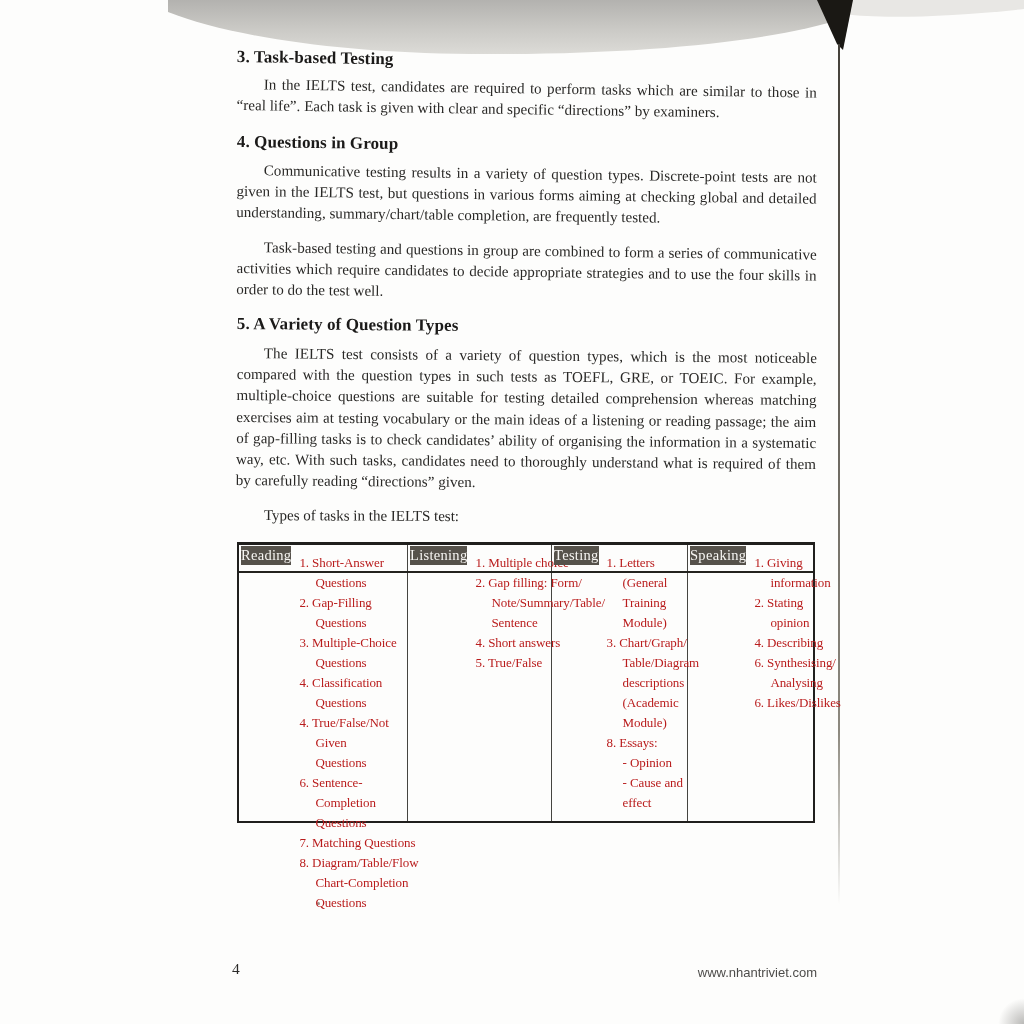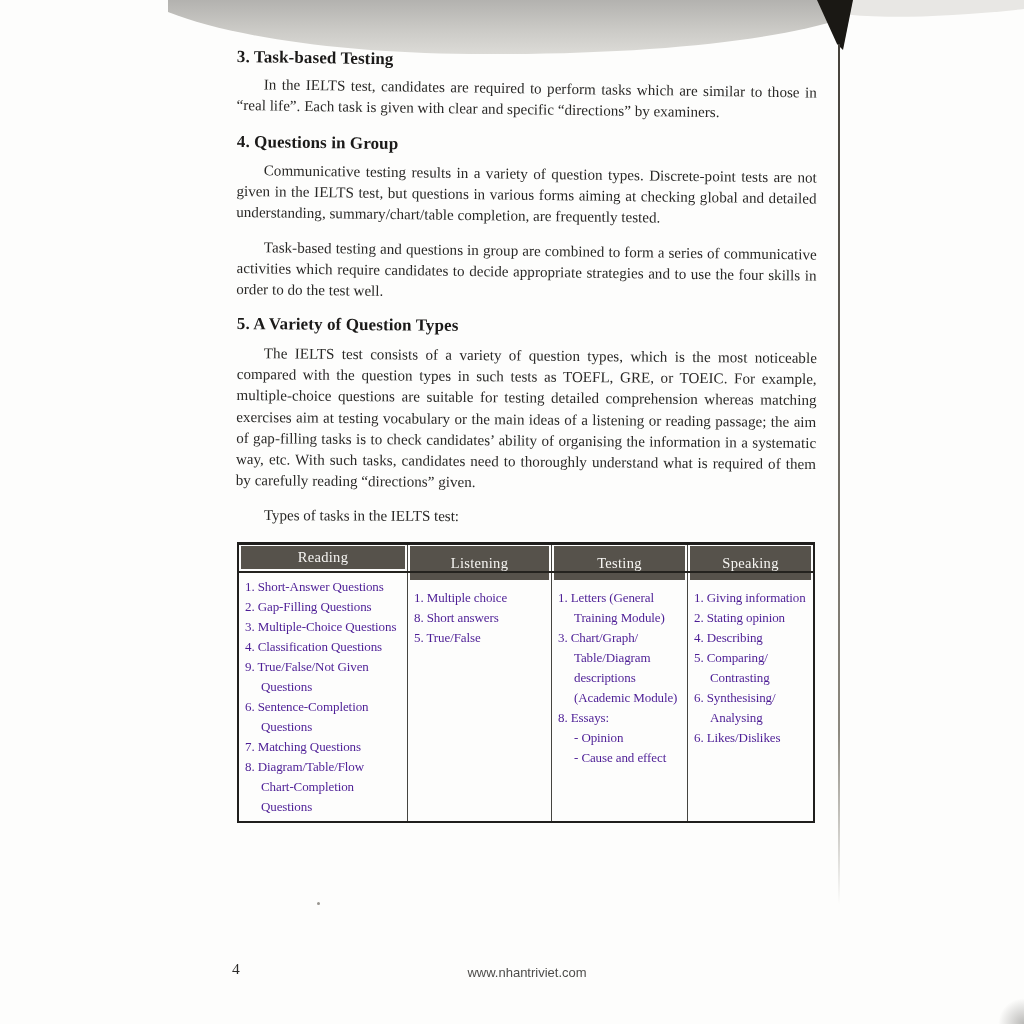"Reading" .t-col { flex-direction: column -> row }
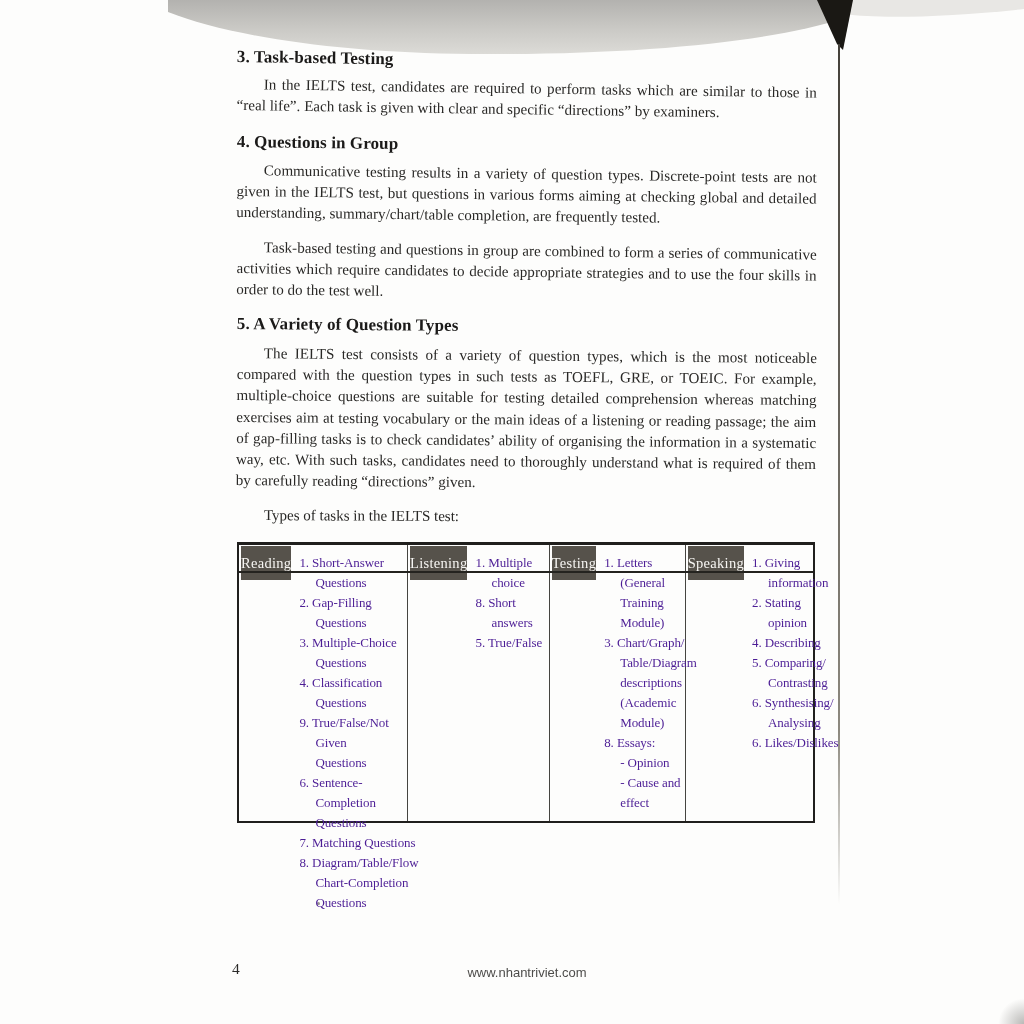"1. Short-Answer Questions" .t-body { color: #4c1d95 -> #b91c1c }
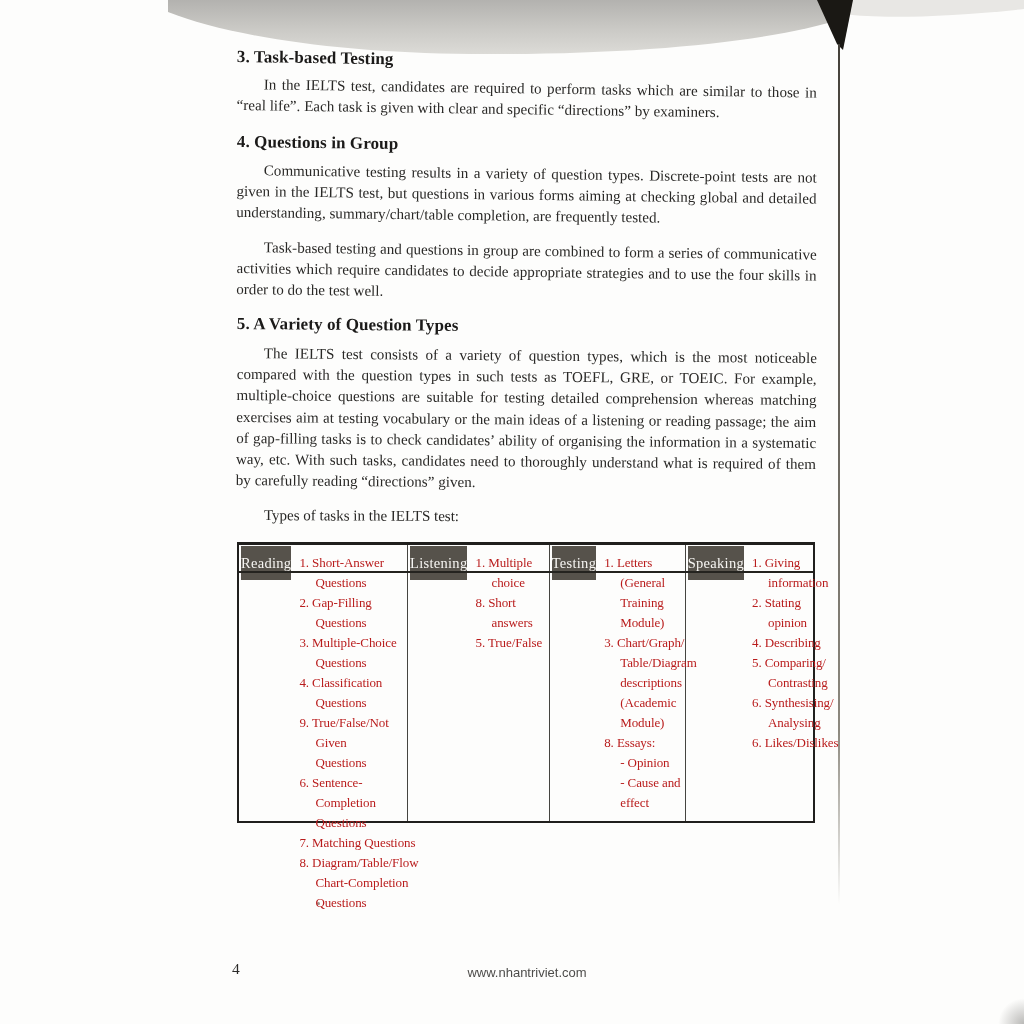"Listening" .t-head { height: 34px -> 19px }
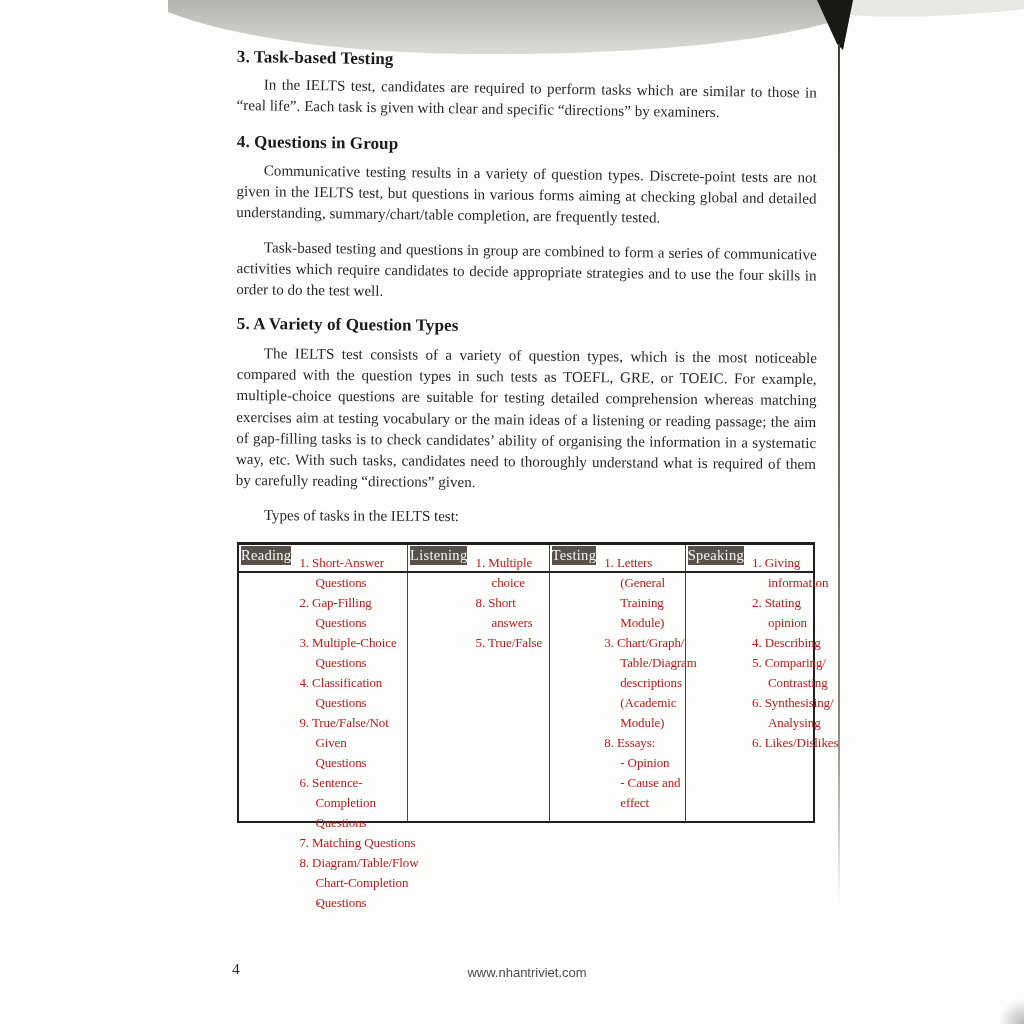"2. Gap filling: Form/" div.cell-item { html: none -> <div>2. Gap filling: Form/ Note/Summary/Table/ Sentence</div> }
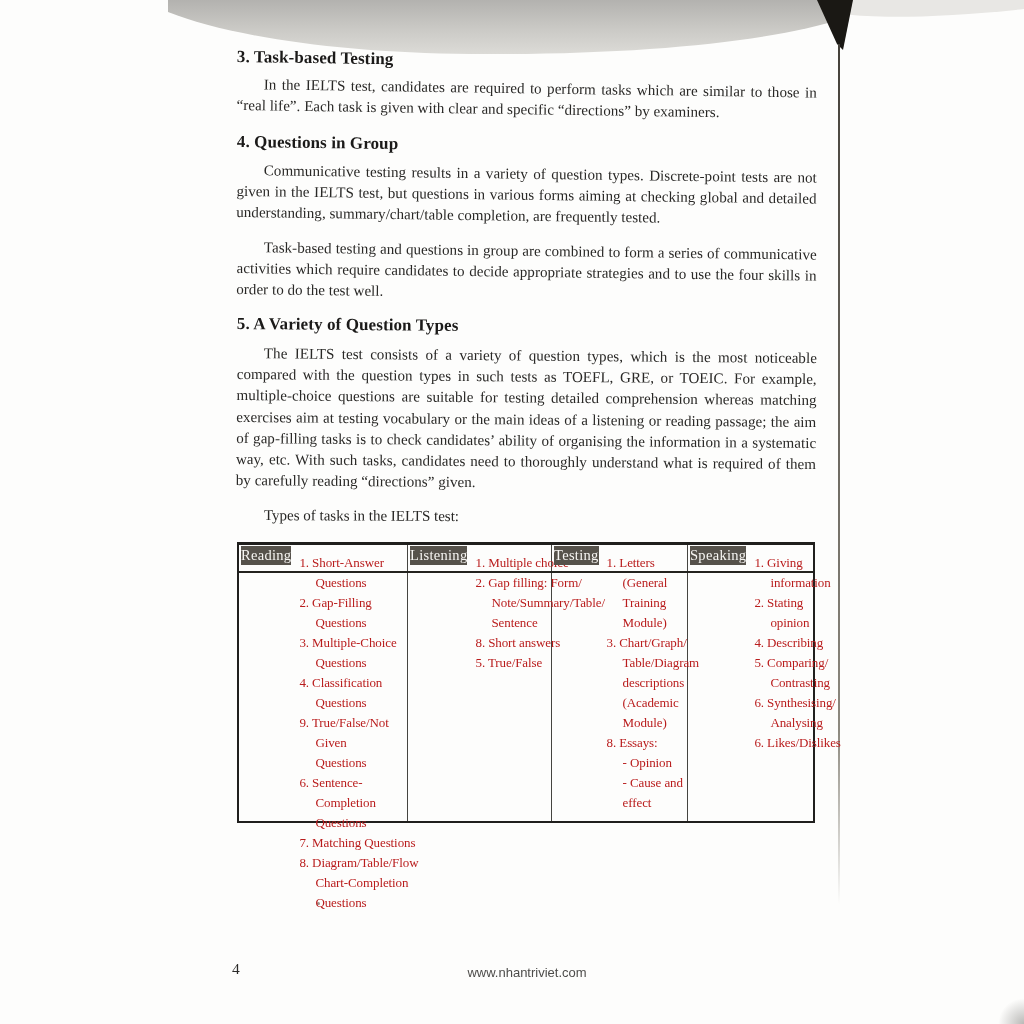"8. Short answers" div.cell-item { text: 8 -> 4 }
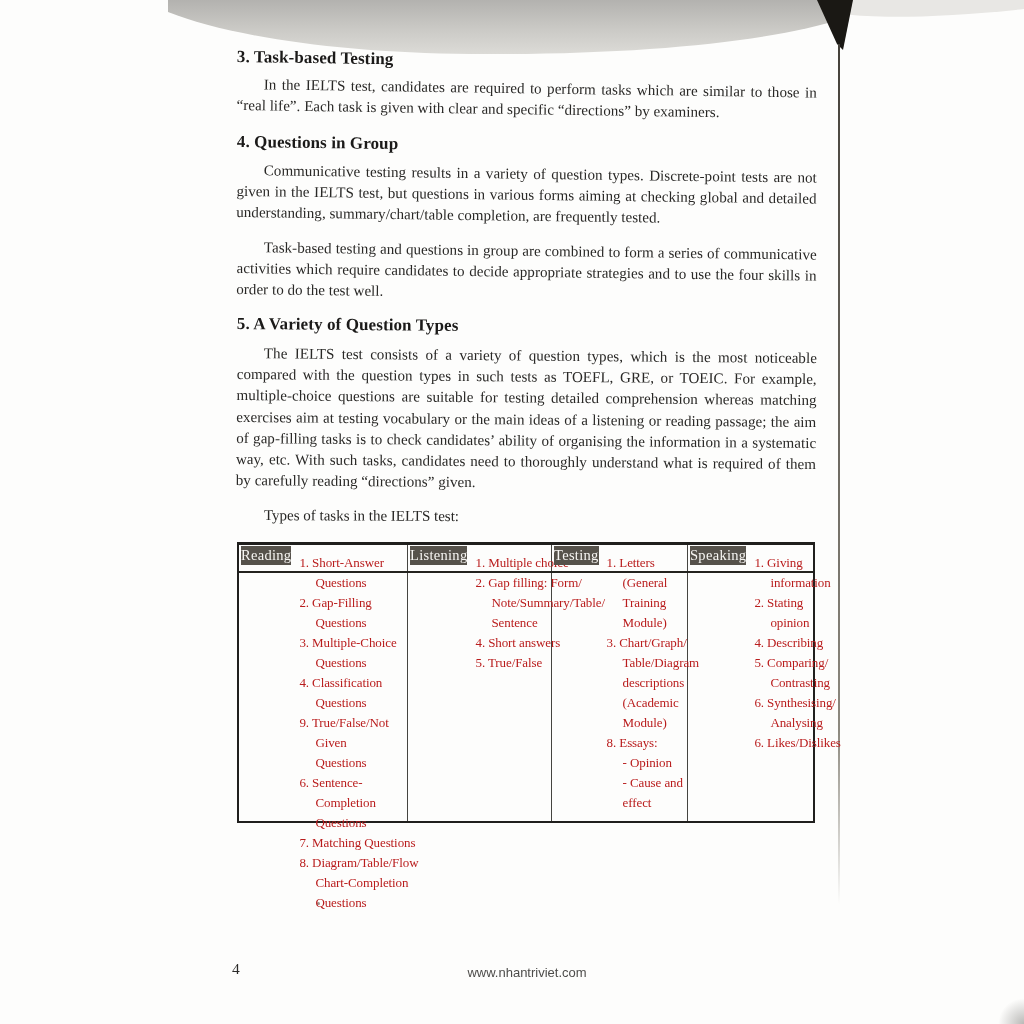"5. Comparing/" div.cell-item { html: <div>5. Comparing/ Contrasting</div> -> none }
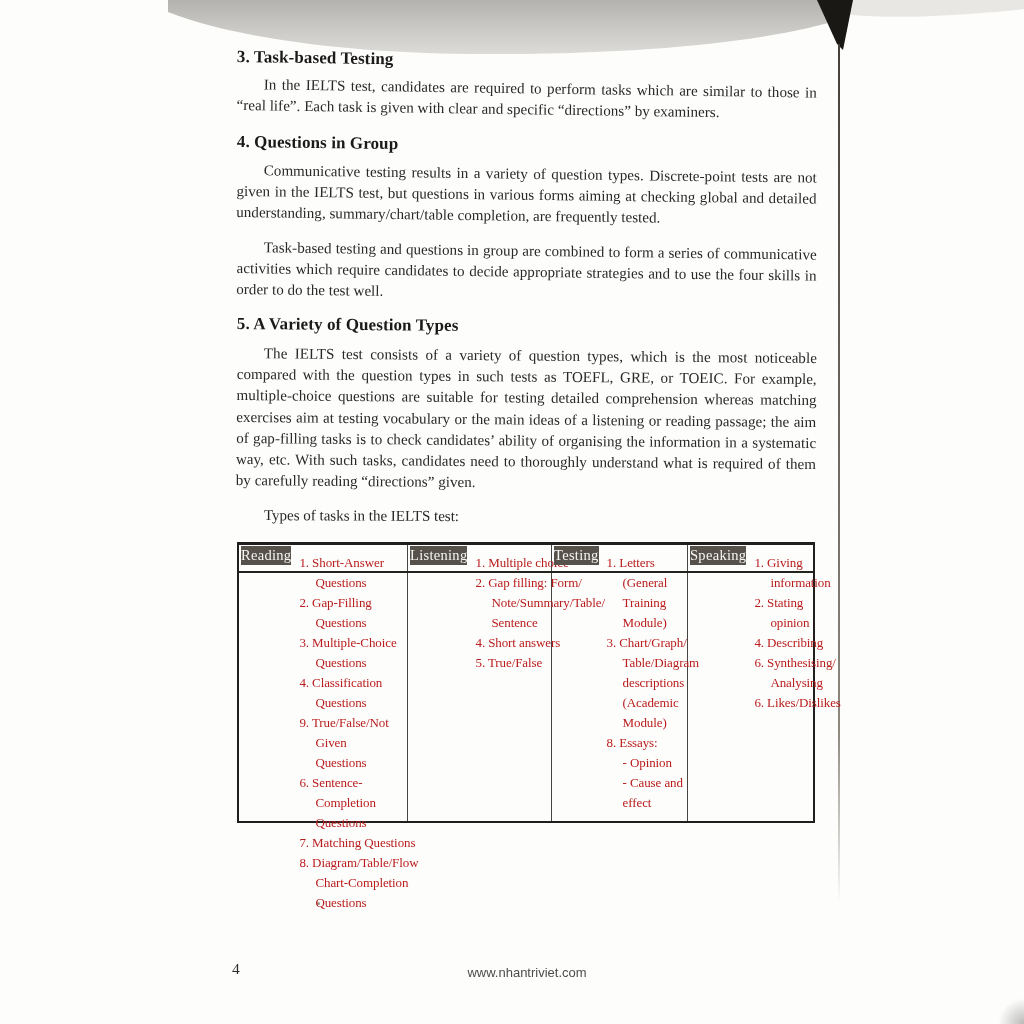"9. True/False/Not Given" div.cell-item { text: 9 -> 4 }
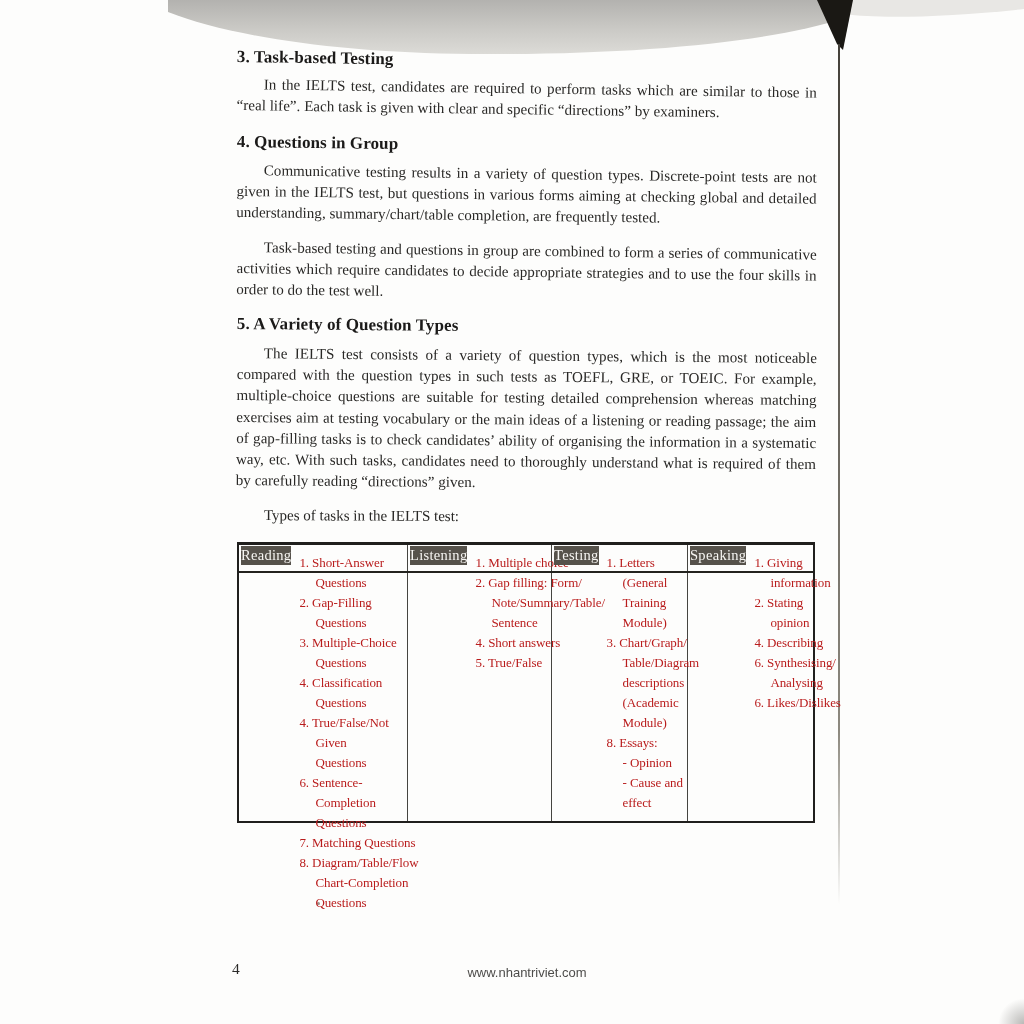"www.nhantriviet.com" #footer-website { text-align: center -> right }
